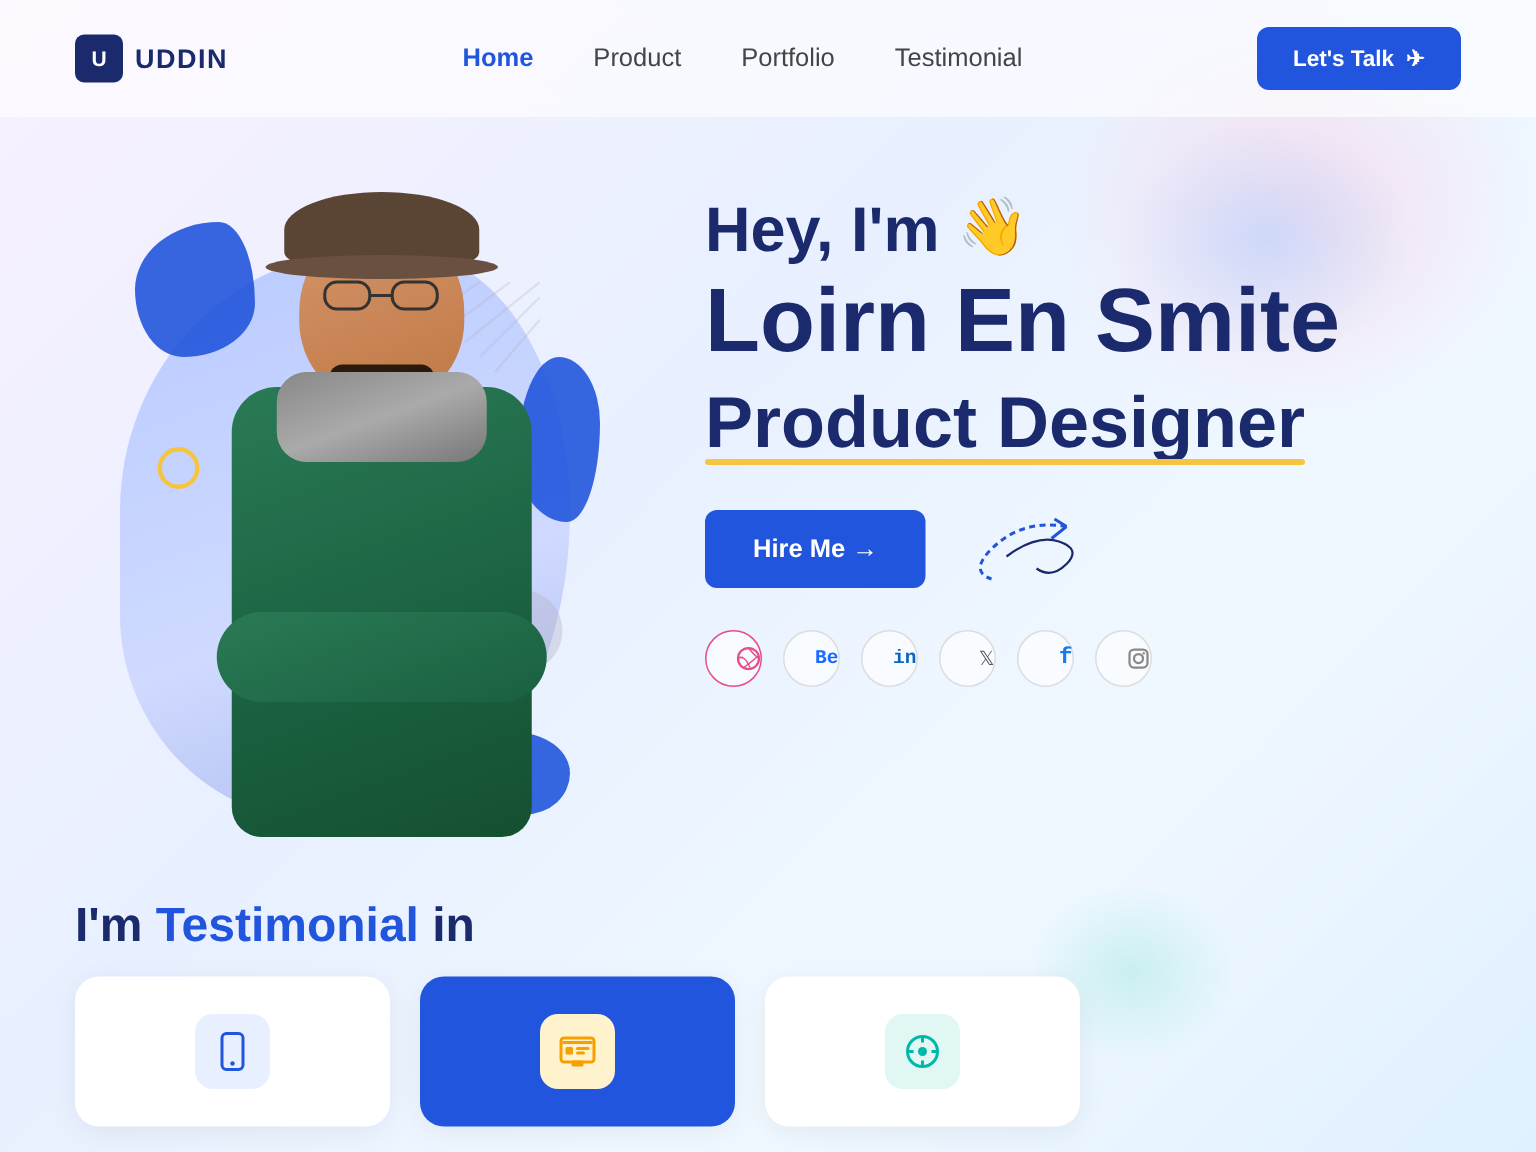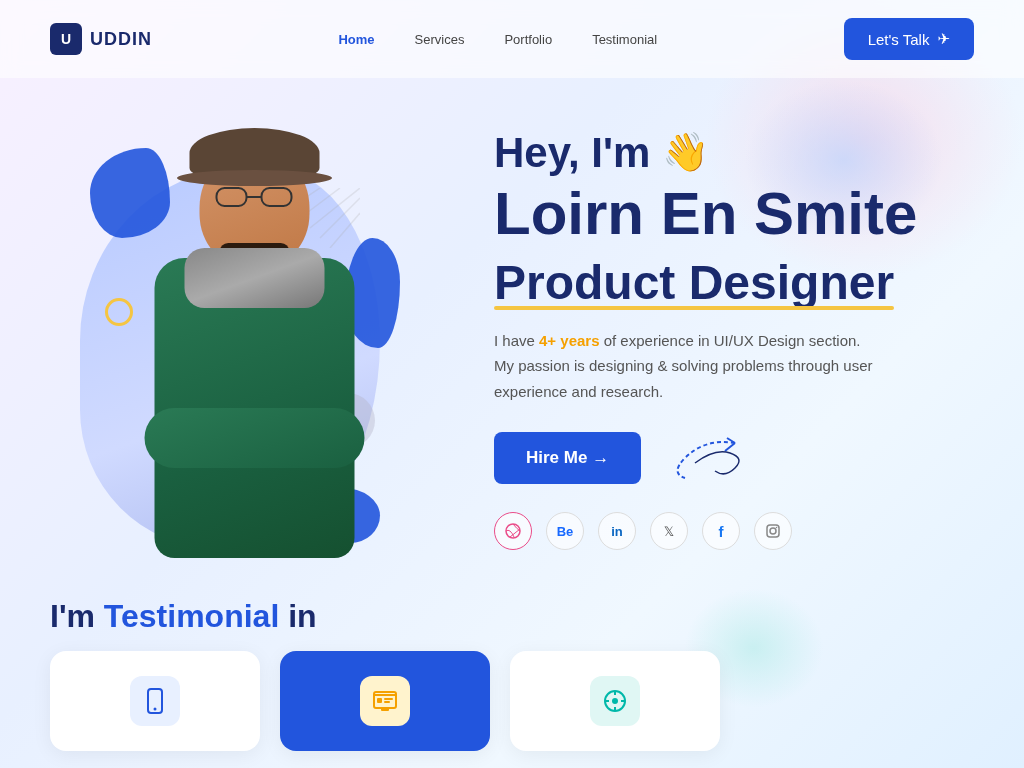"Home" .nav-links a { font-size: 13px -> 17px }
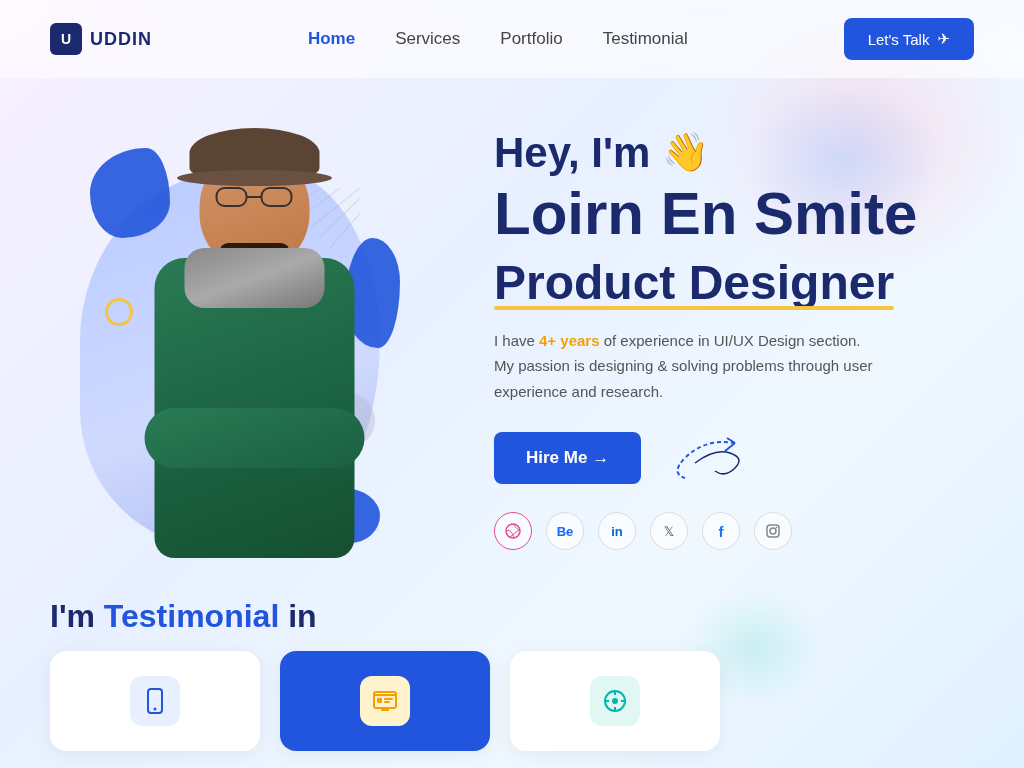"Services" a { text: Services -> Product }
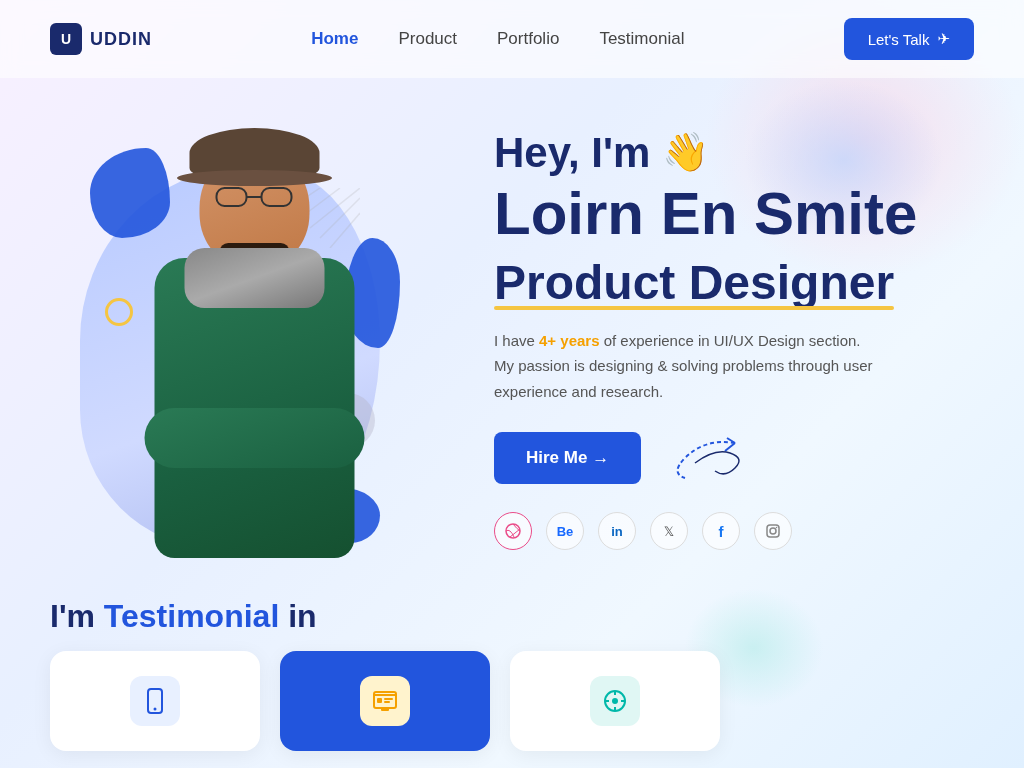"Let's Talk" .btn-talk { font-weight: 400 -> 700 }
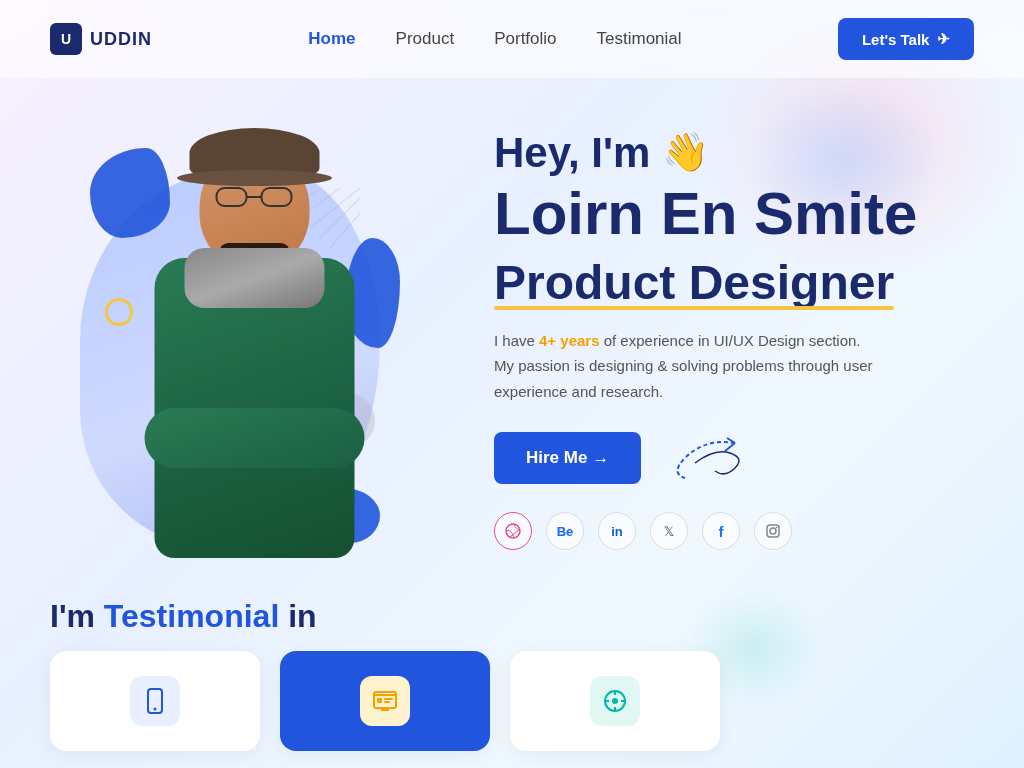"Hey, I'm" .hero-content { margin-left: 24px -> none }
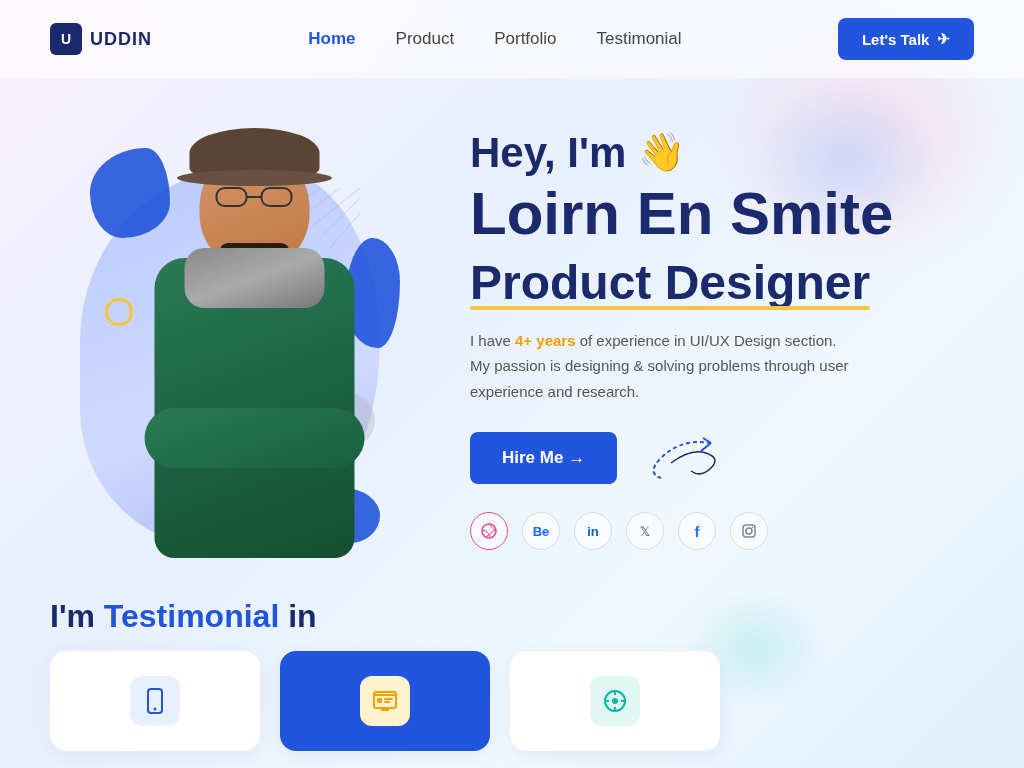"I have 4+ years of" p.hero-description { html: <p> I have <span>4+ years</span> of experience in UI/UX Design section. My passion is designing &amp; solving problems through user experience and research. </p> -> none }
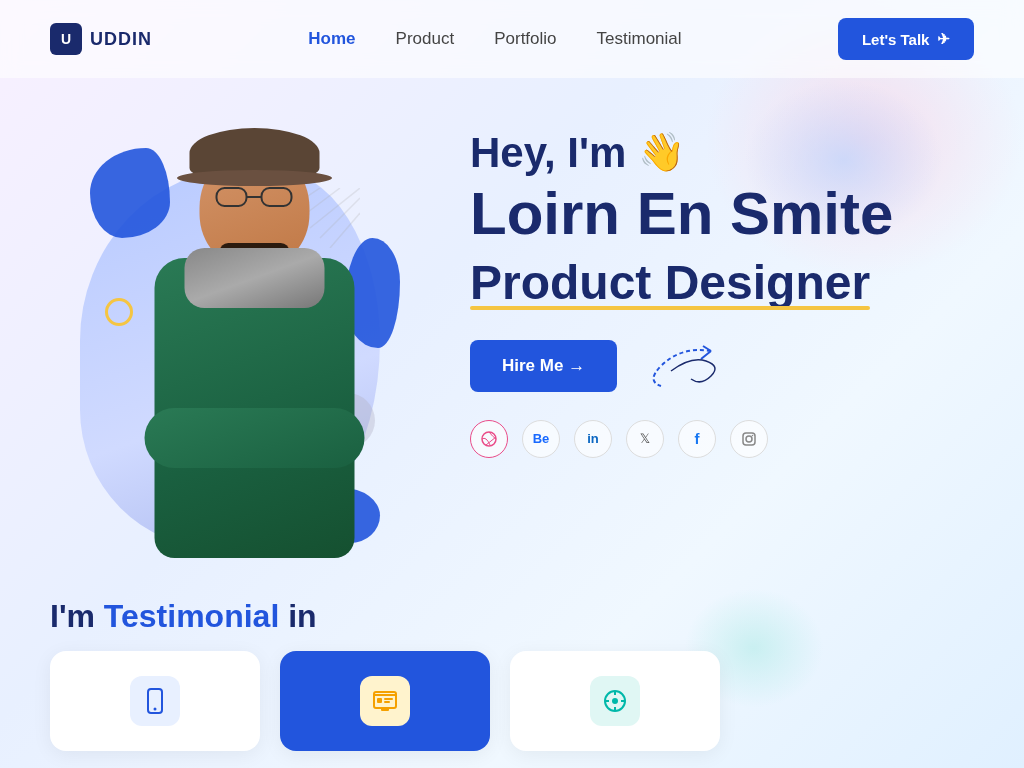"Be" .social-icon { font-family: none -> Liberation Mono, monospace; justify-content: center -> flex-end }
